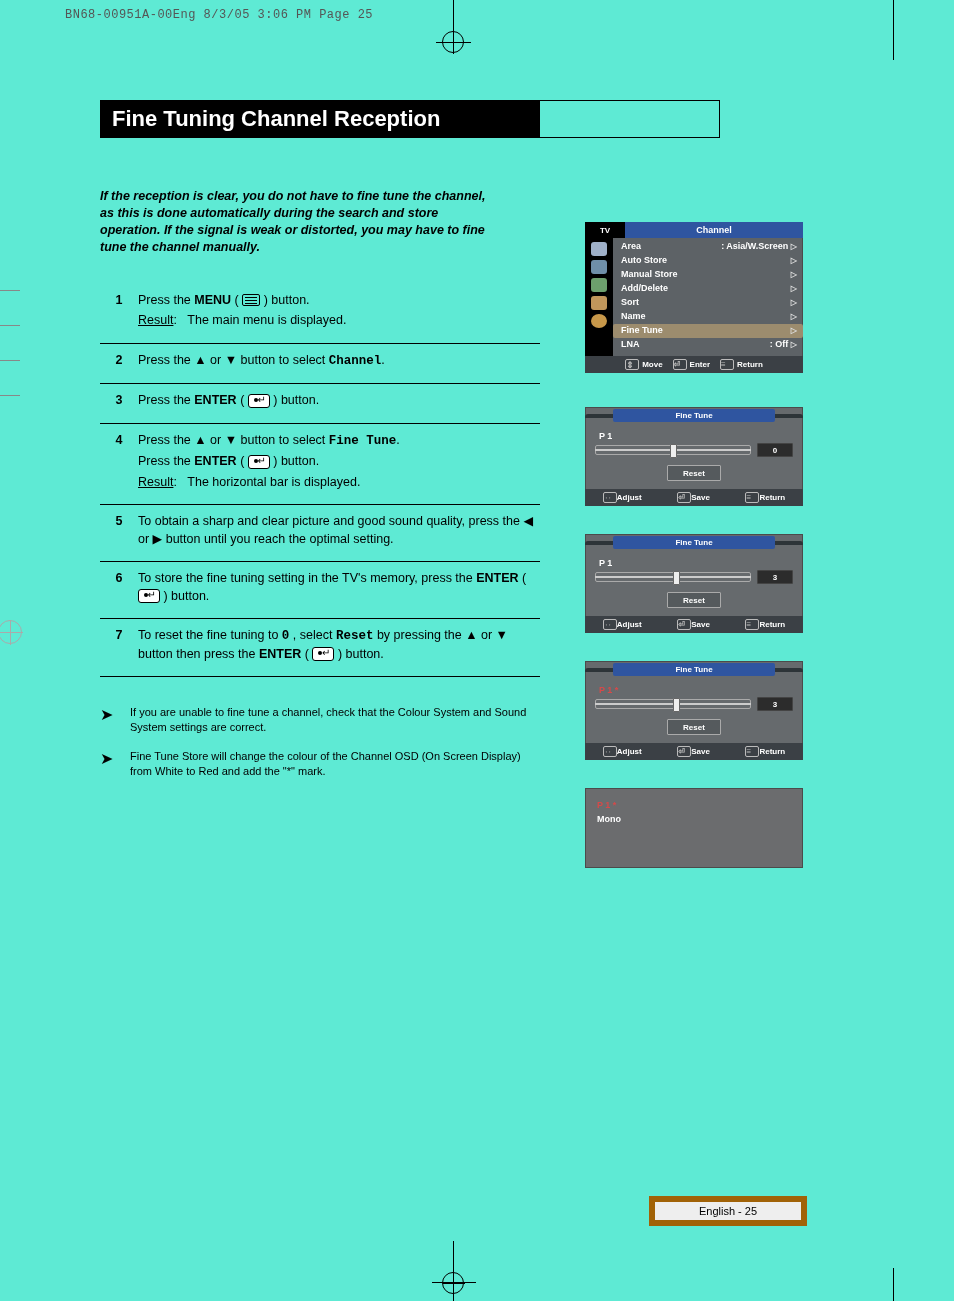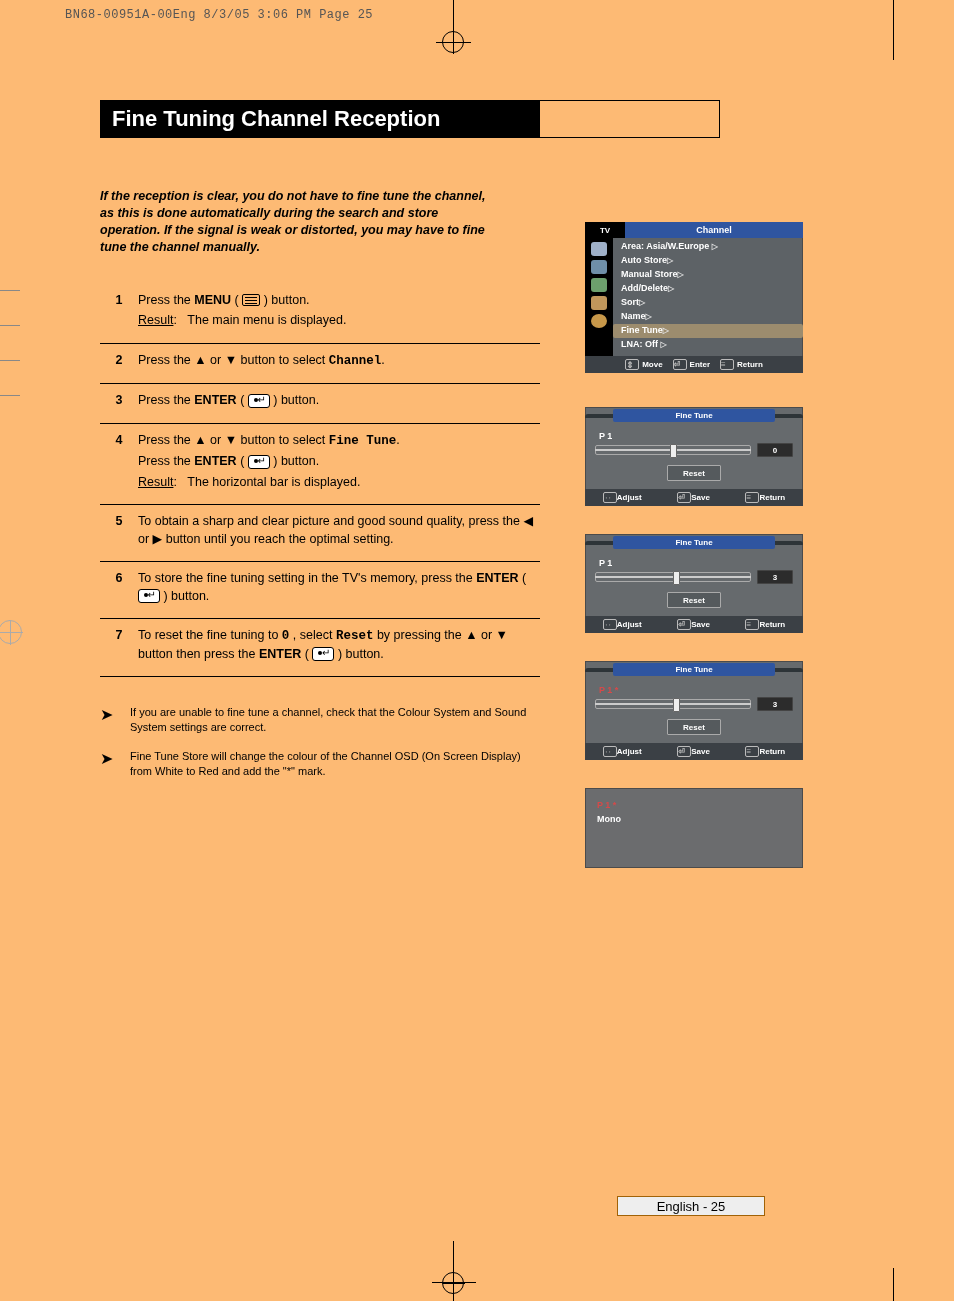"BN68-00951A-00Eng 8/3/05 3:06 PM Page" .page { background: #fdba74 -> #5eead4 }
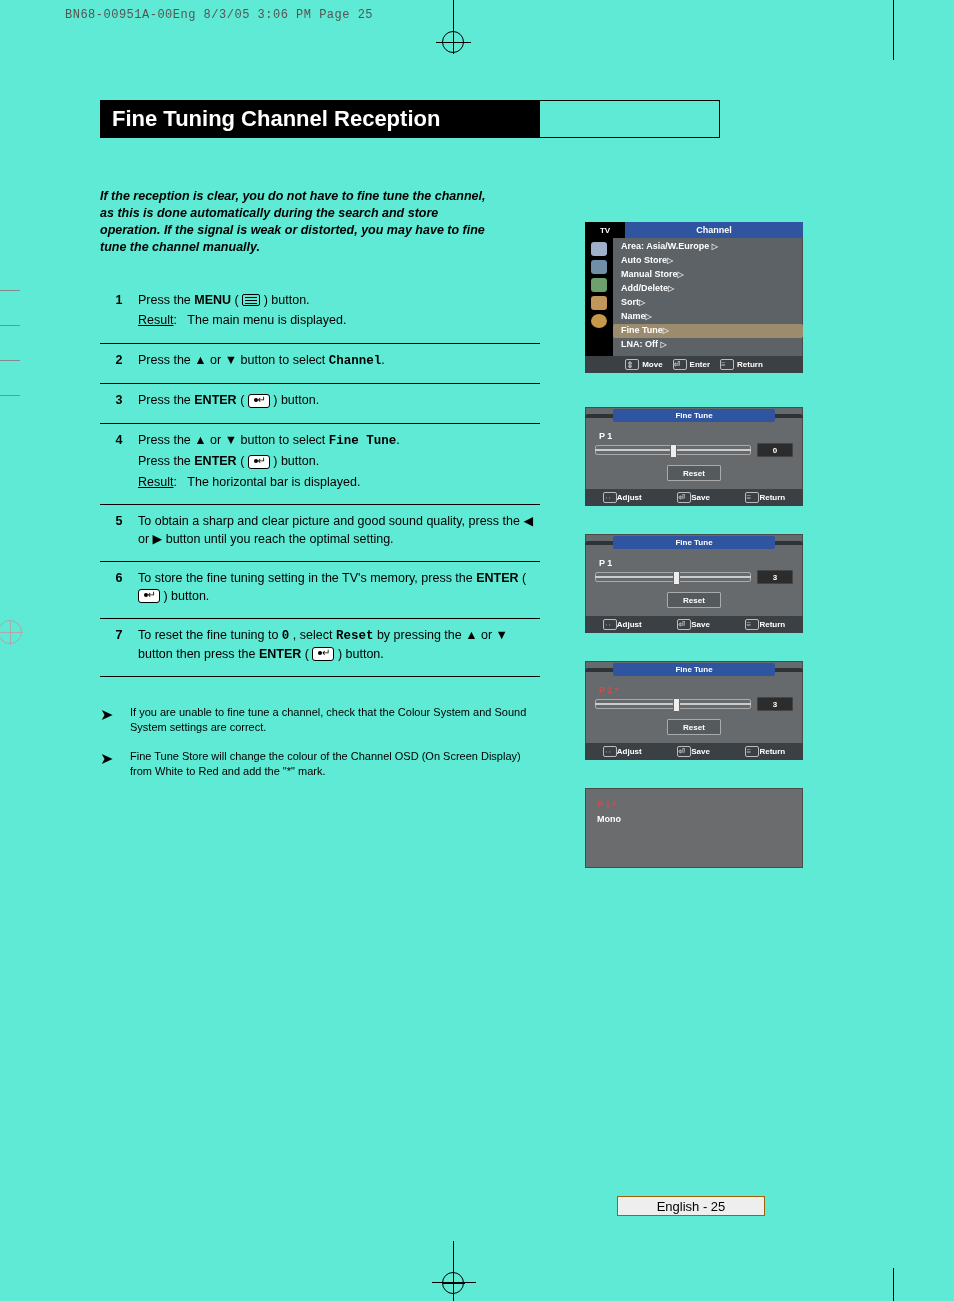"Area" .osd .list .row { justify-content: flex-start -> space-between }
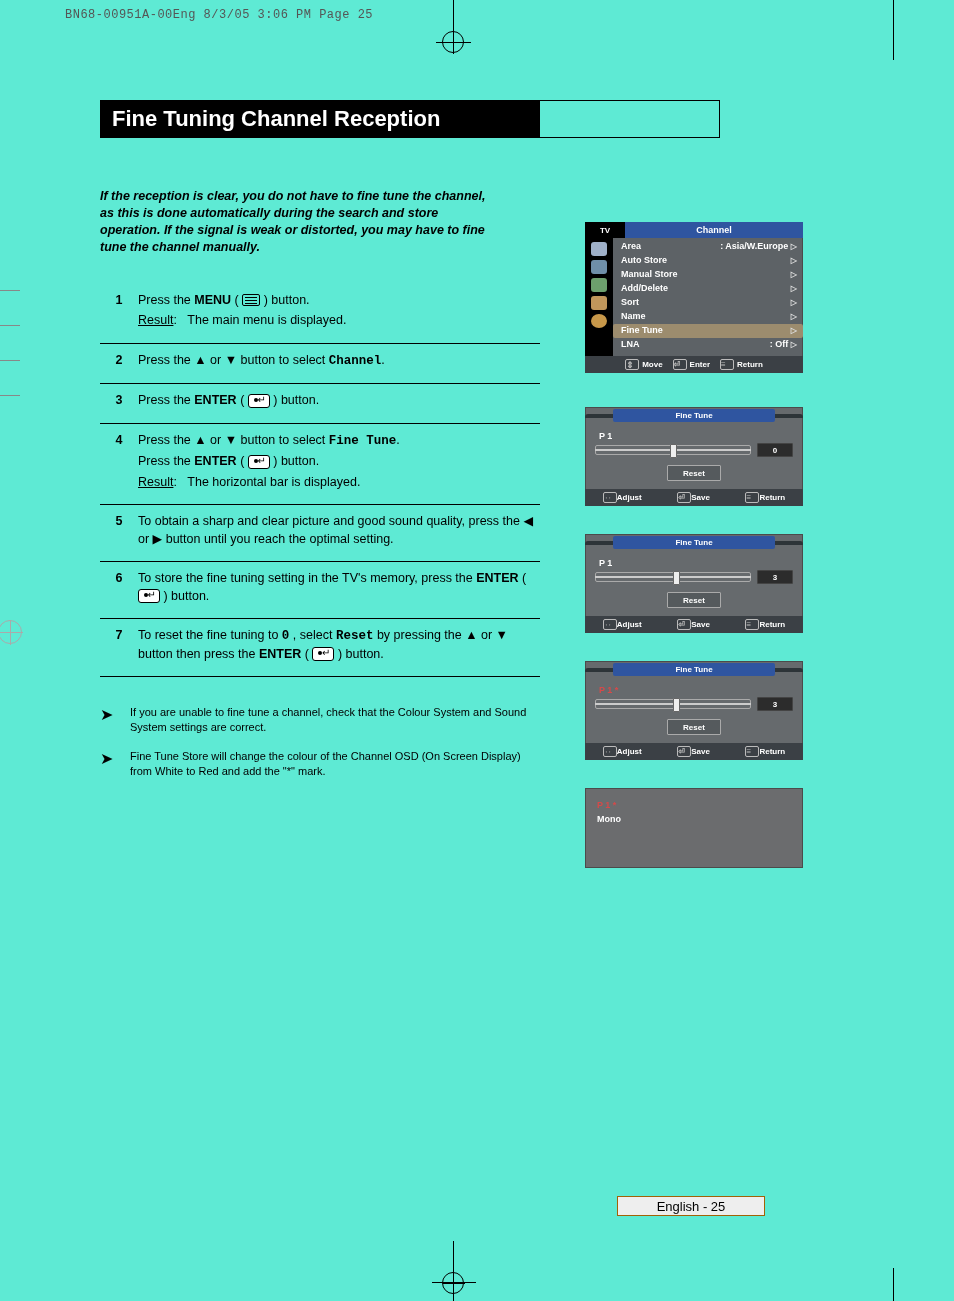": Asia/W.Europe" span { text: Asia/W.Europe -> Asia/W.Screen }
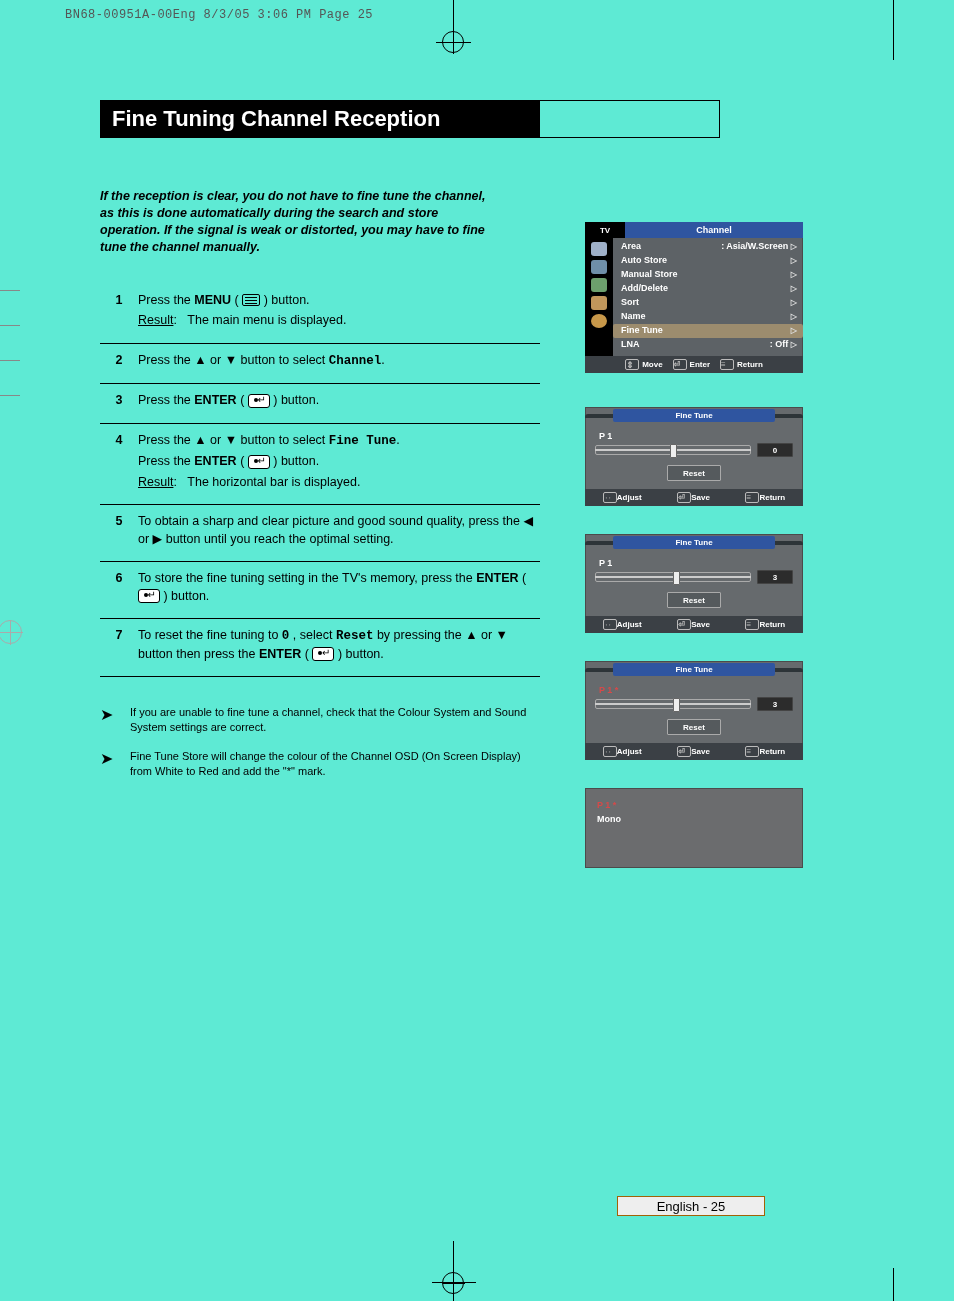"English - 25" .page-num { border: 1px solid #a16207 -> 6px solid #a16207; font-size: 13px -> 11px; left: 617px -> 649px }
